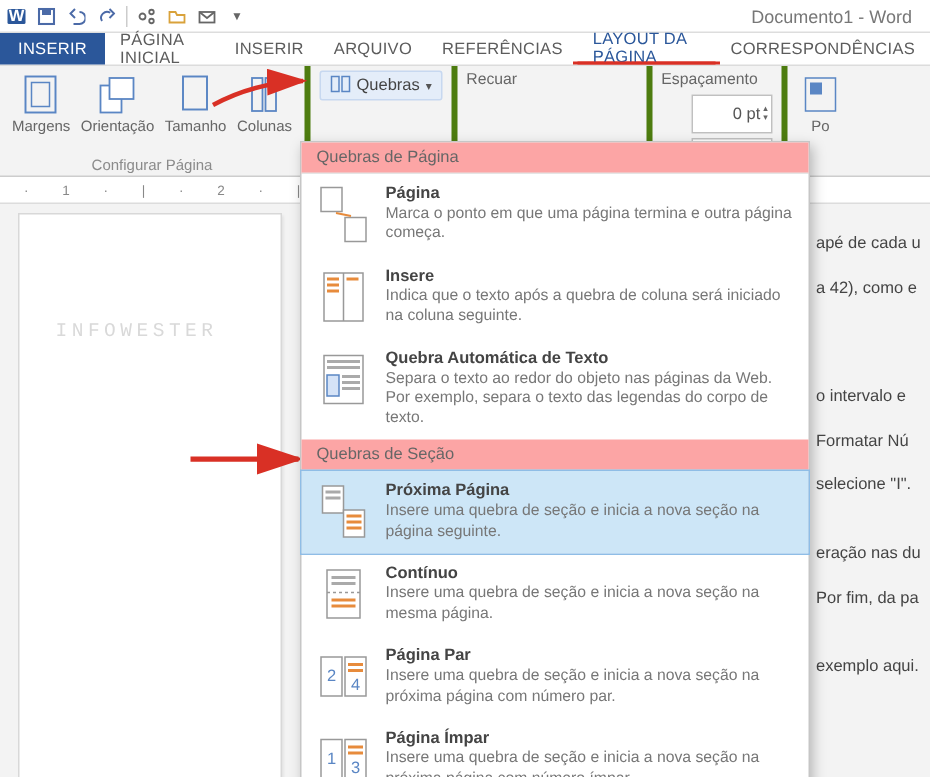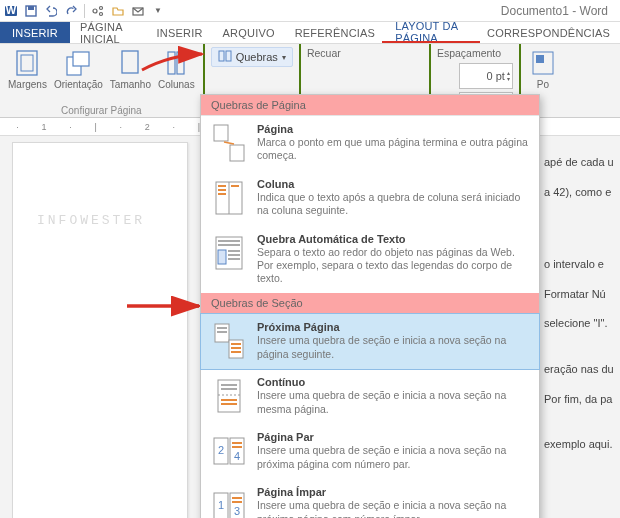"Quebras" .group { border-right: 2px solid #4d7c0f -> 4px solid #4d7c0f }
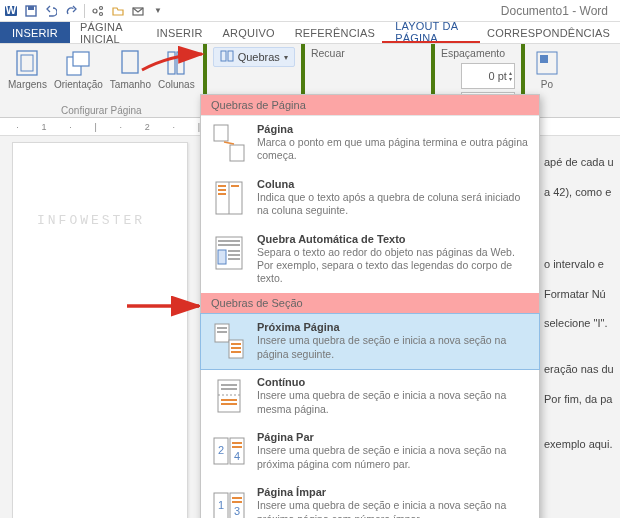"Coluna" div.ititle { text: Coluna -> Insere }
